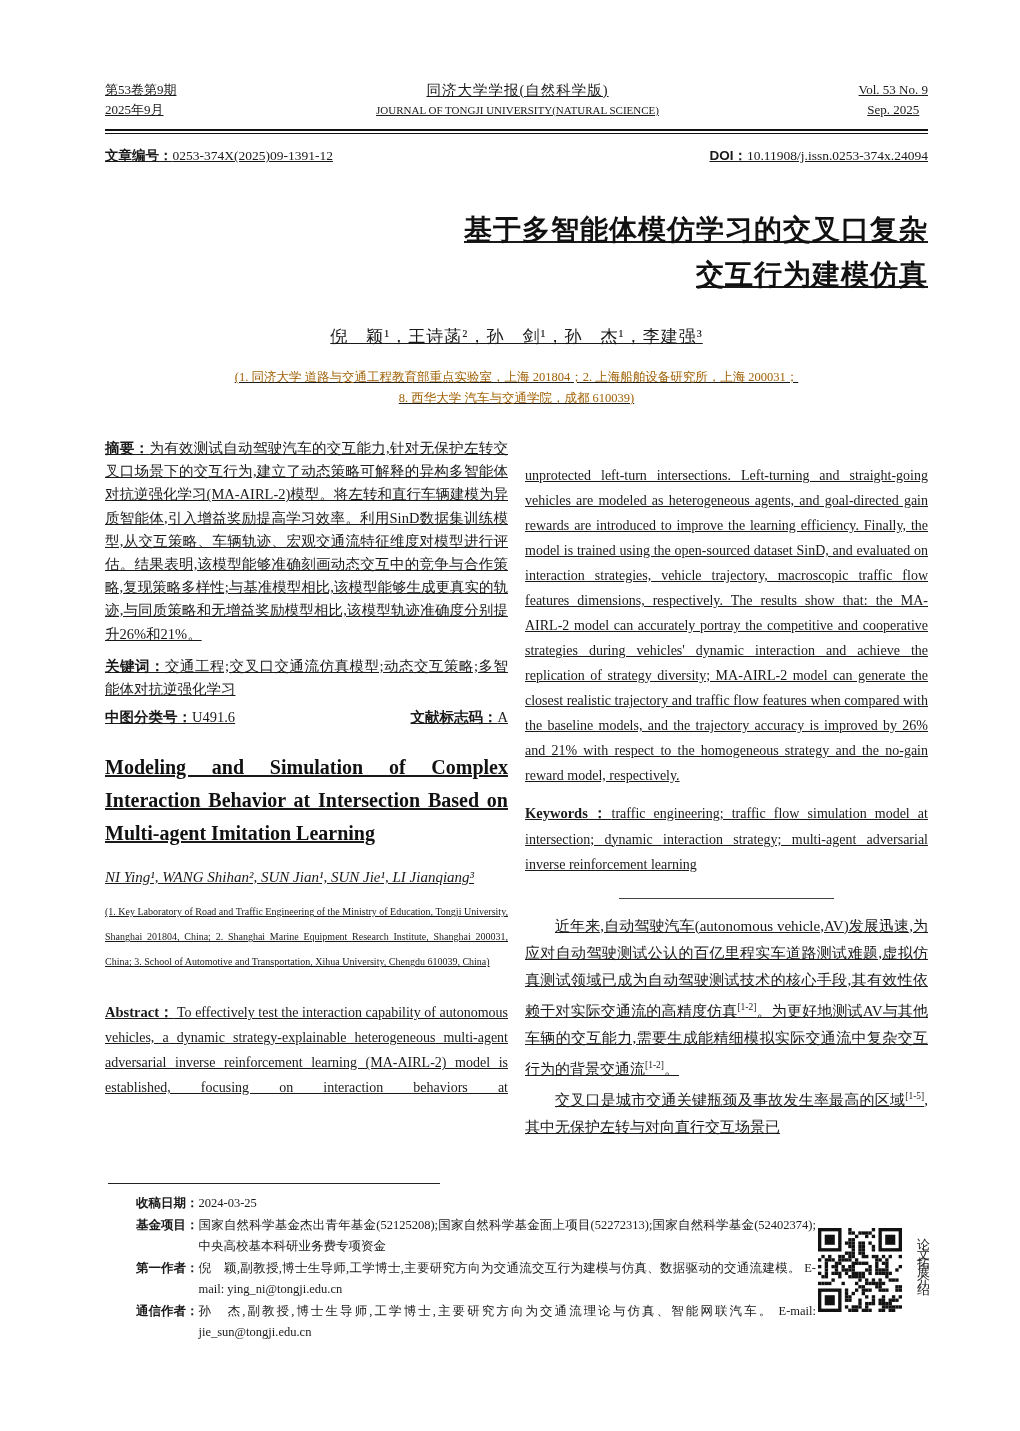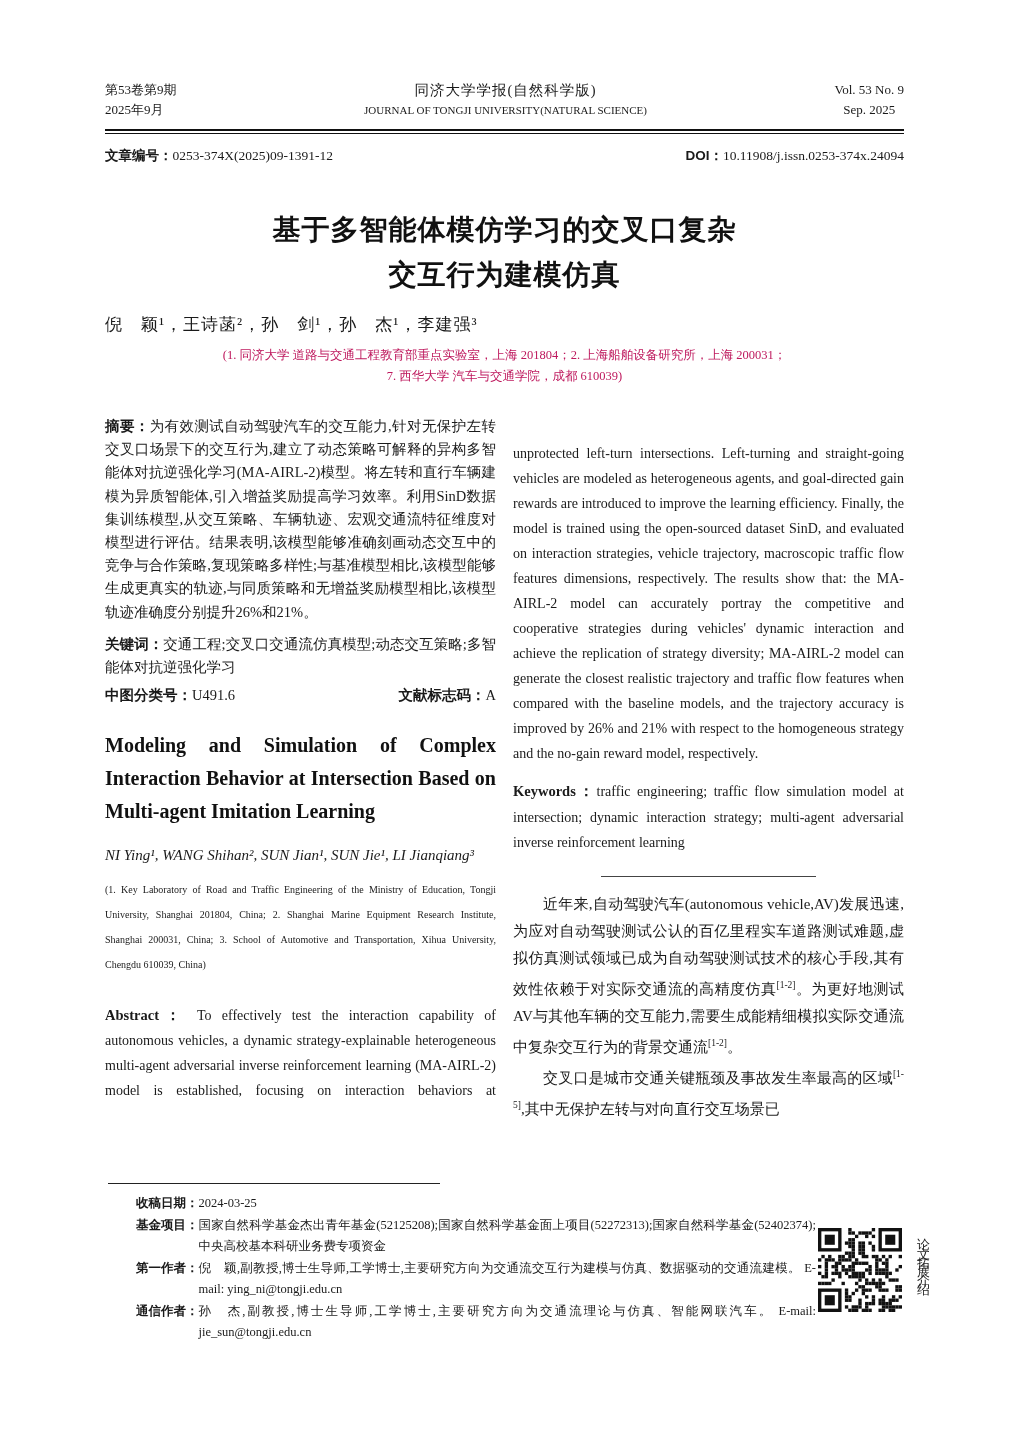"第53卷第9期" .content { padding: 80px 116px 0 105px -> 80px 92px 0 105px; text-decoration: none -> underline }
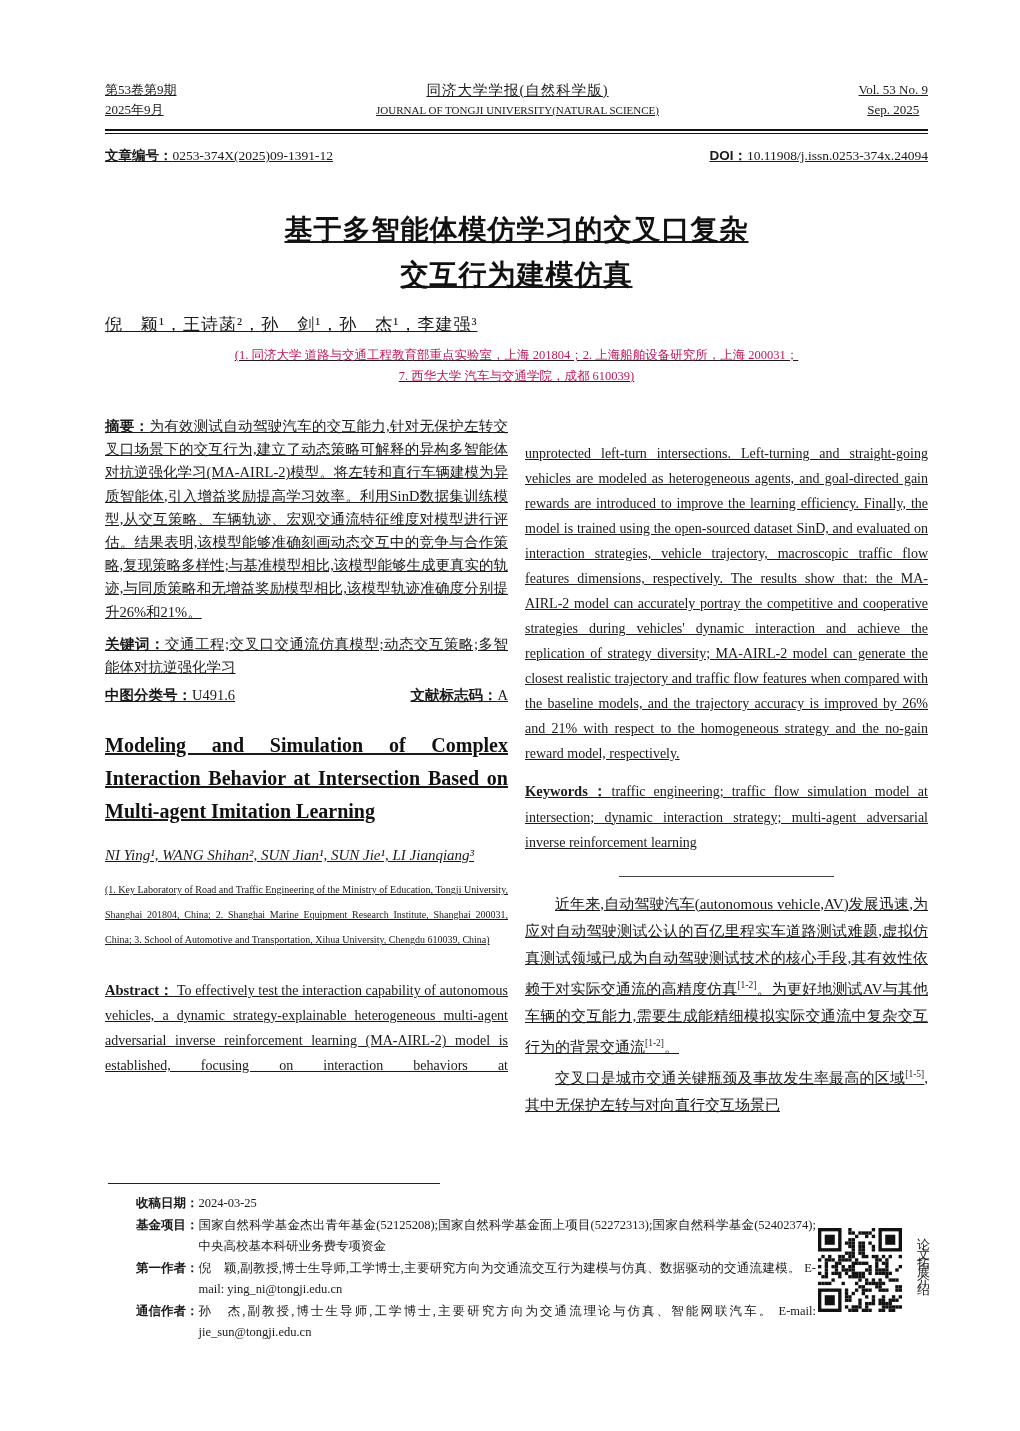"基于多智能体模仿学习的交叉口复杂" .title-cn { text-align: center -> right }
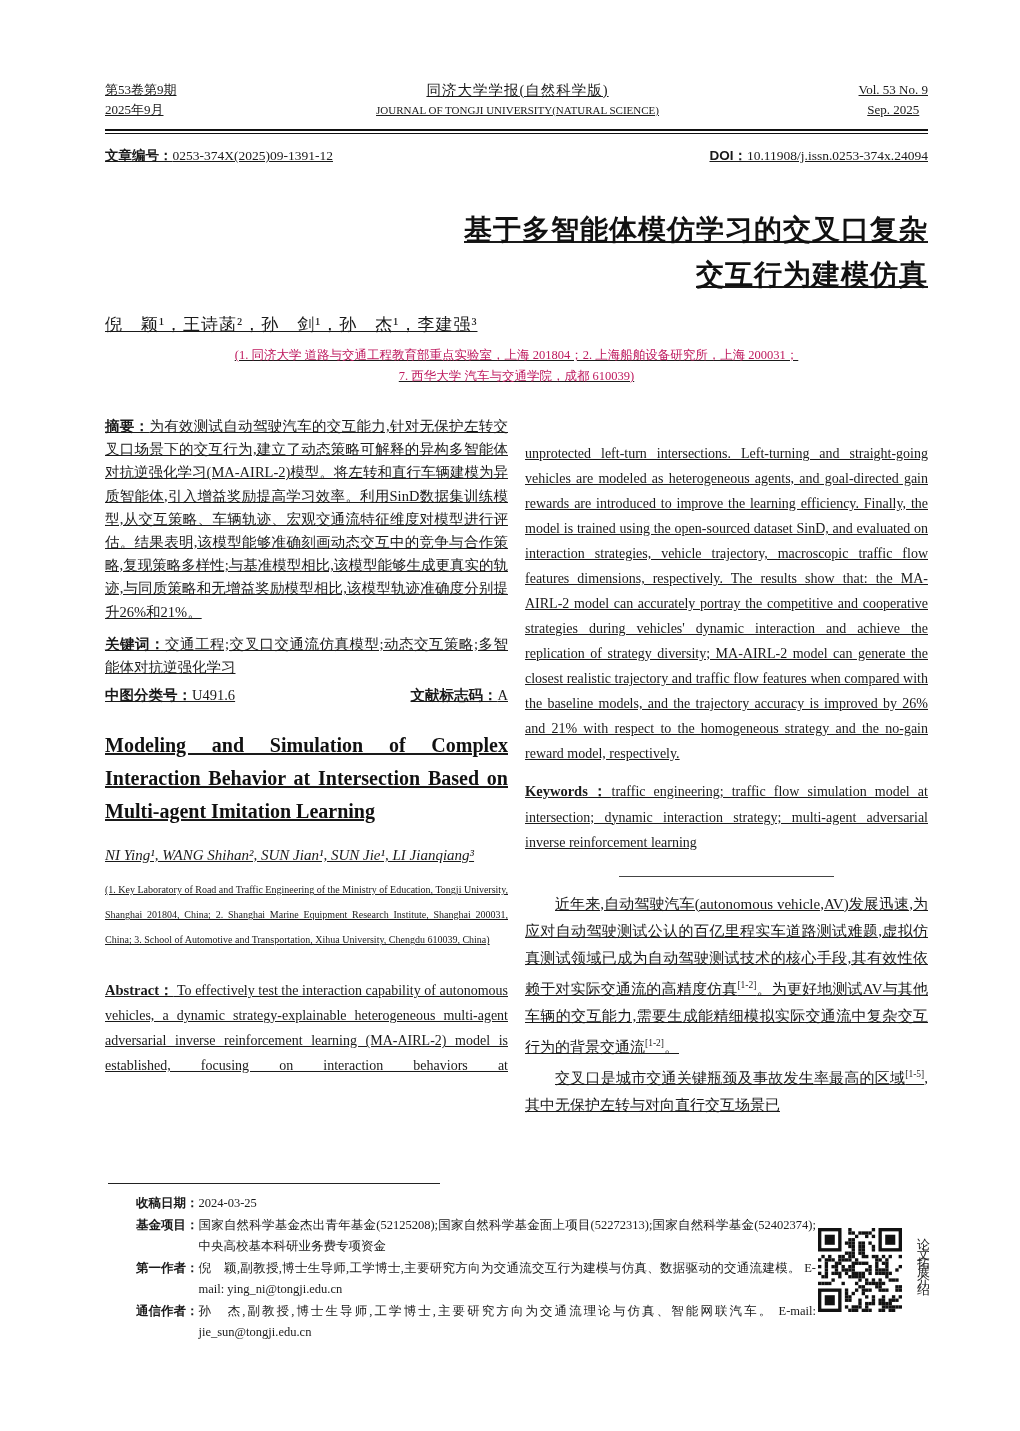"倪 颖¹，王诗菡²，孙 剑¹，孙 杰¹，李建强³" .authors-cn { margin-top: 16px -> 28px; text-align: left -> center }
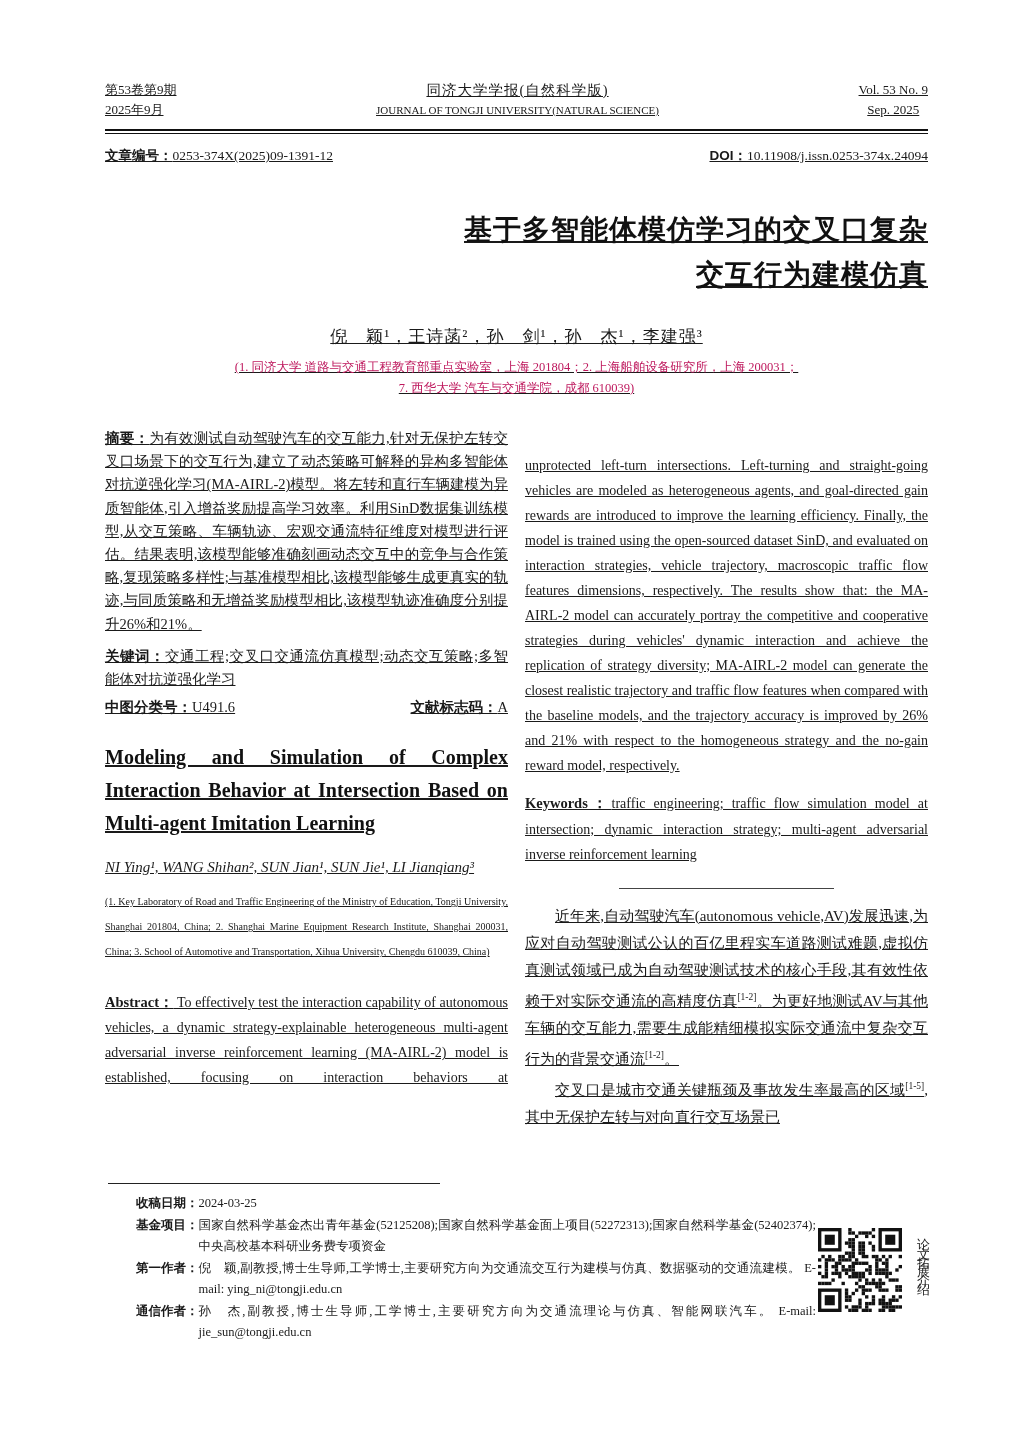"(1. 同济大学 道路与交通工程教育部重点实验室，上海 201804；2." .affil-cn { color: #be185d -> #a16207; margin-top: 9px -> 19px }
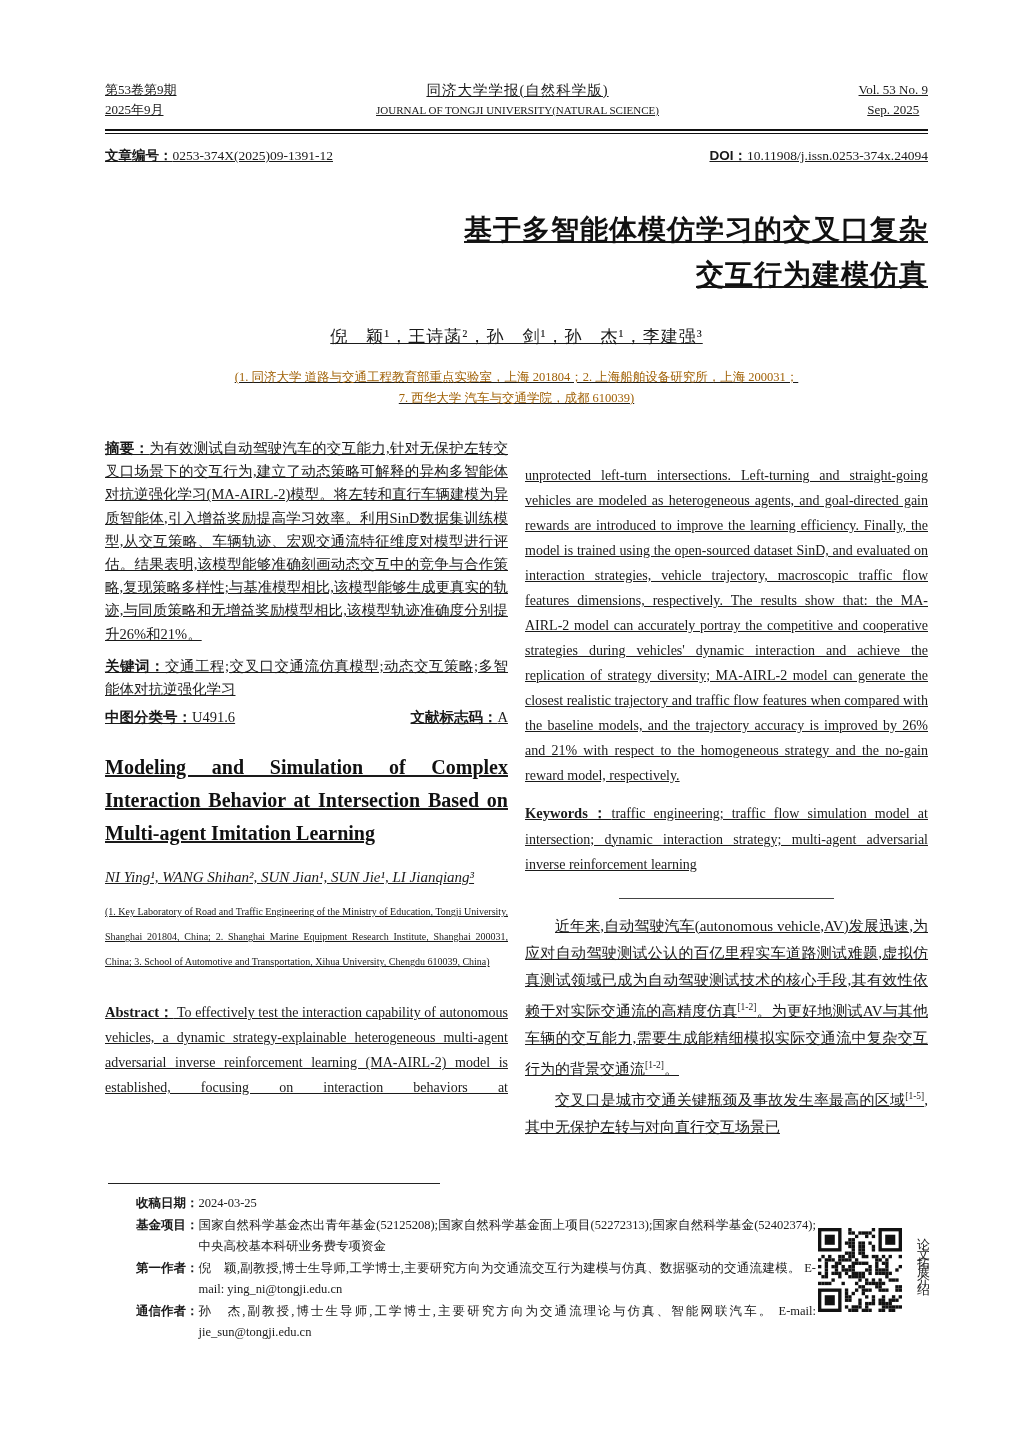"7. 西华大学 汽车与交通学院，成都 610039)" div { text: 7 -> 8 }
